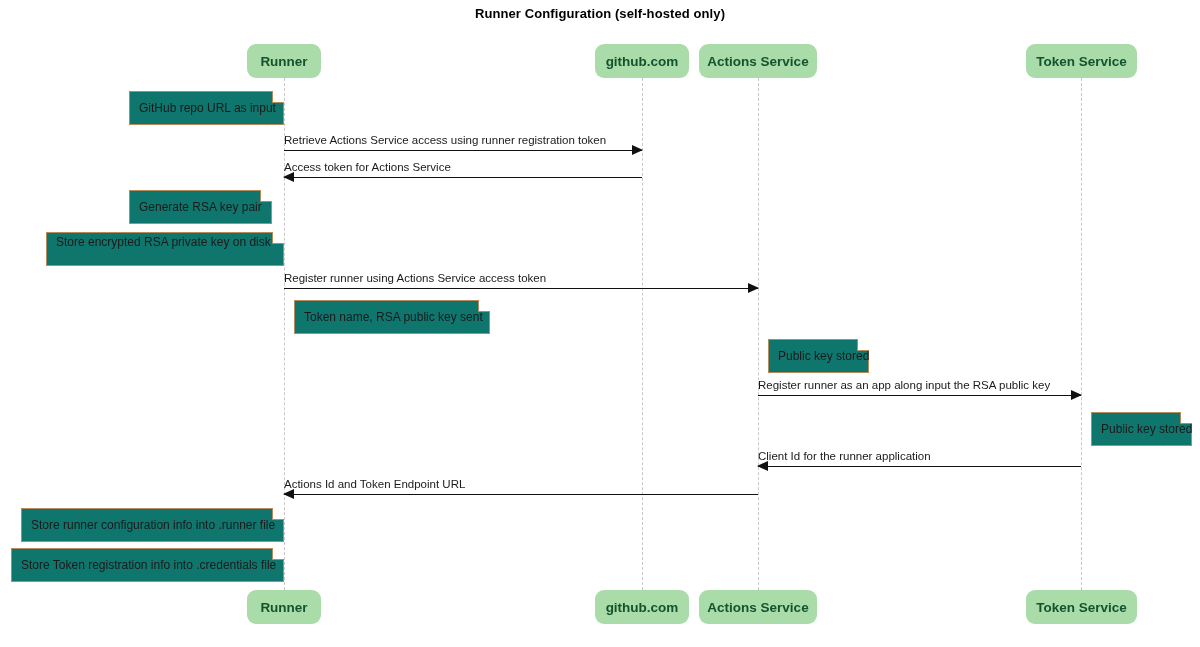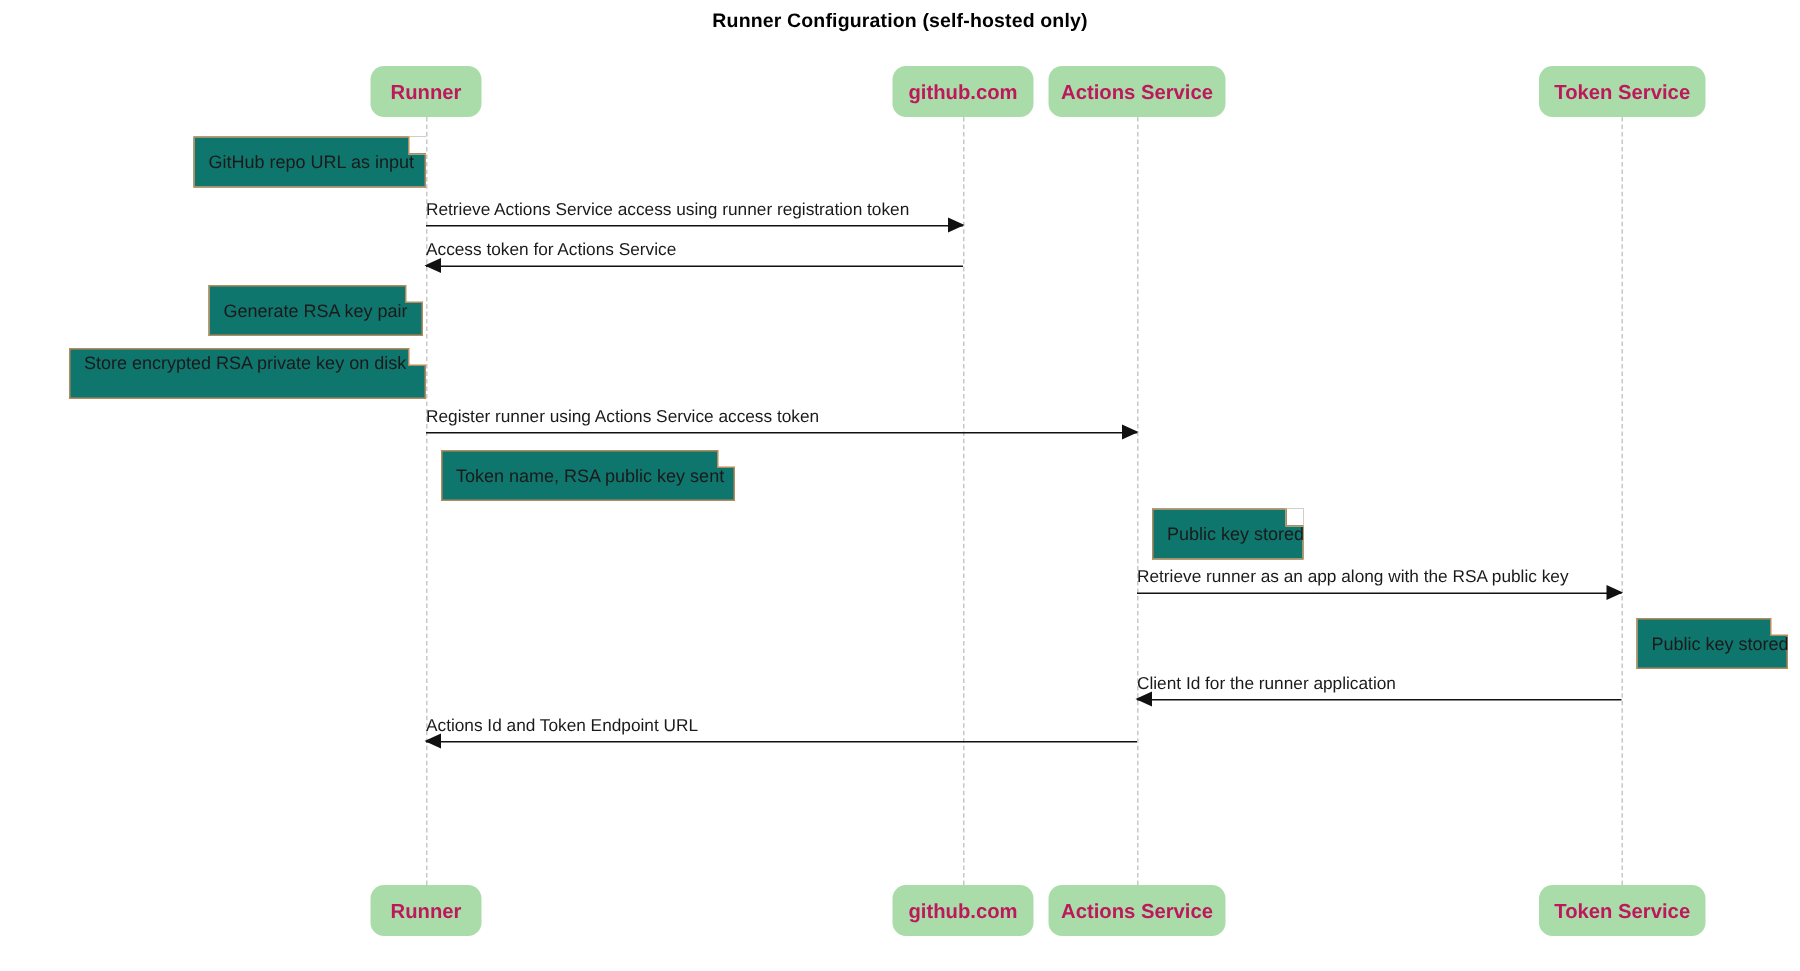"Runner" .participant { color: #be185d -> #14532d }
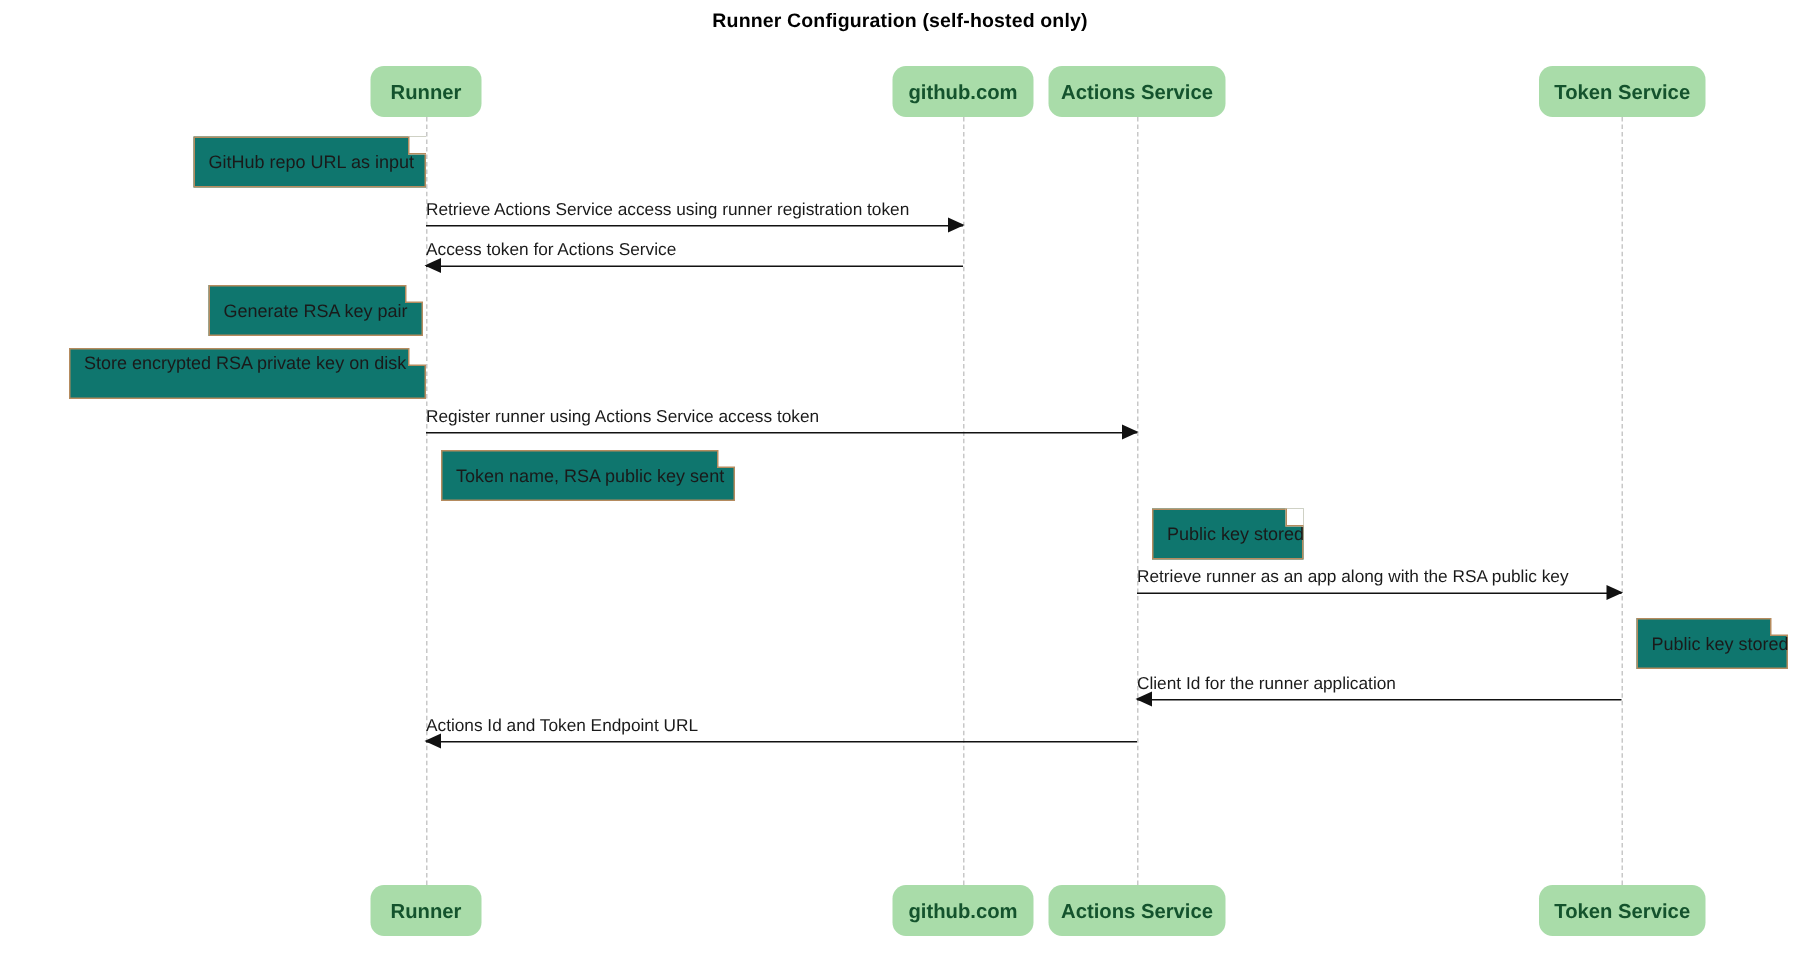"Generate RSA key pair" div.note { left: 139px -> 129px }
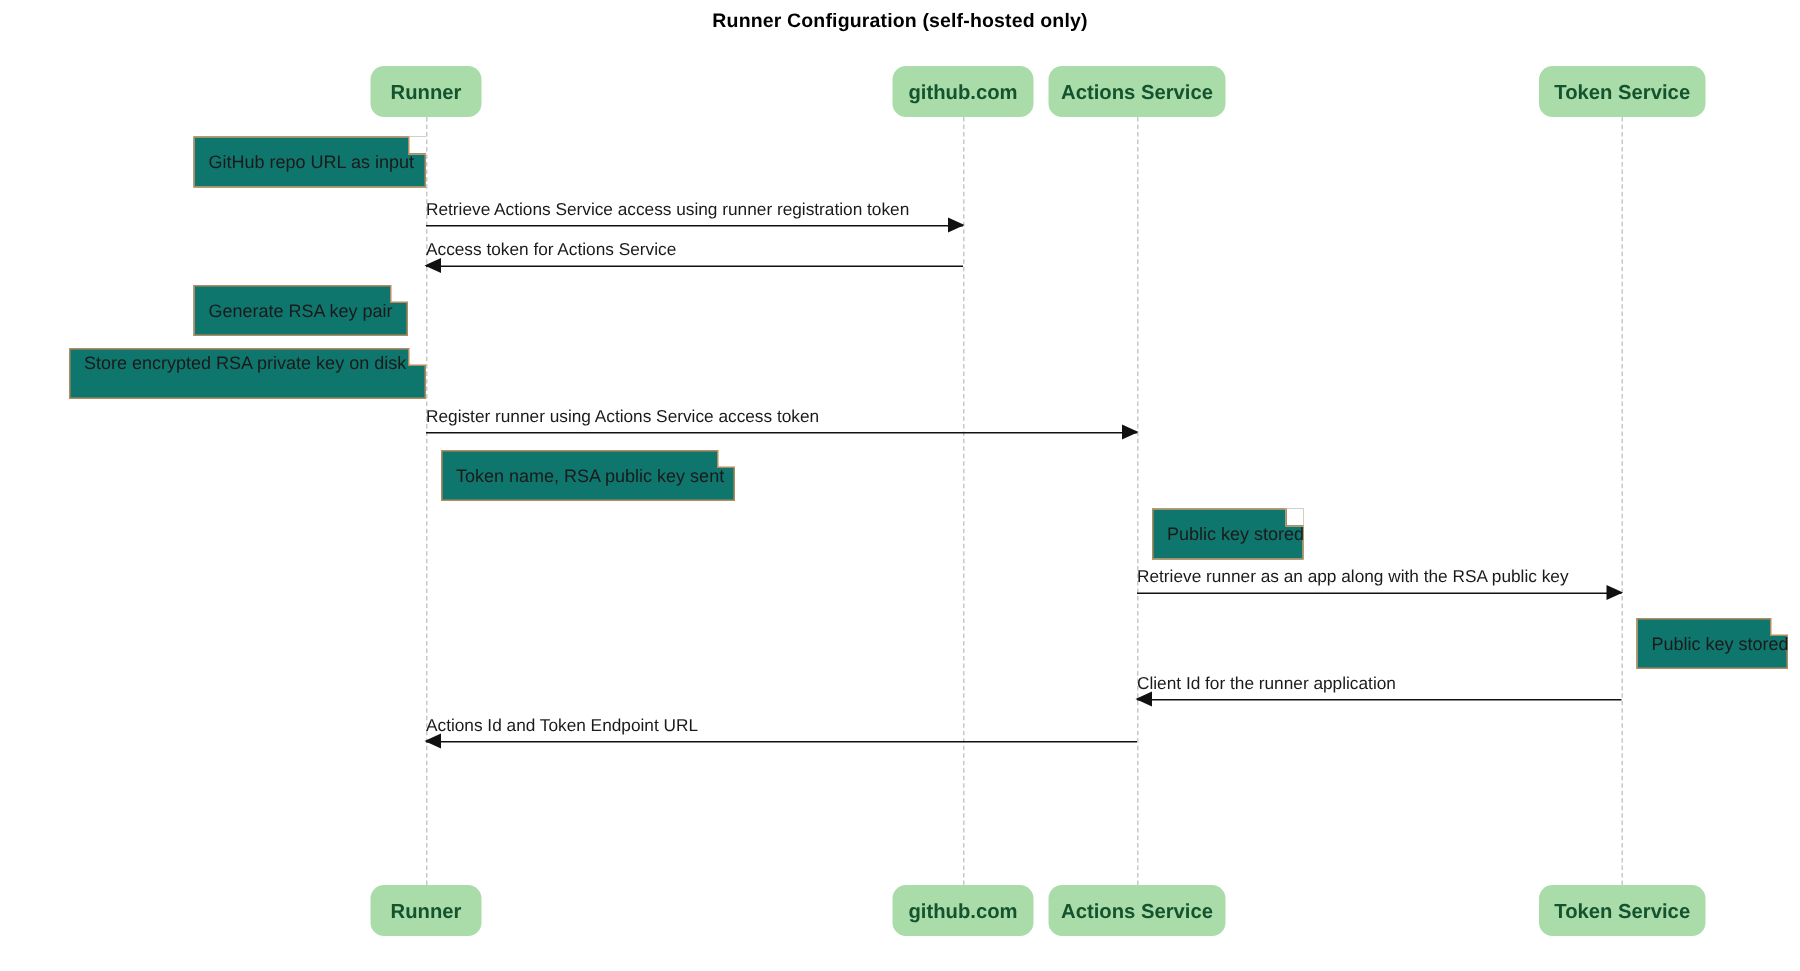"Retrieve runner as an app" div.label { text: Retrieve runner as an app along with -> Register runner as an app along input }
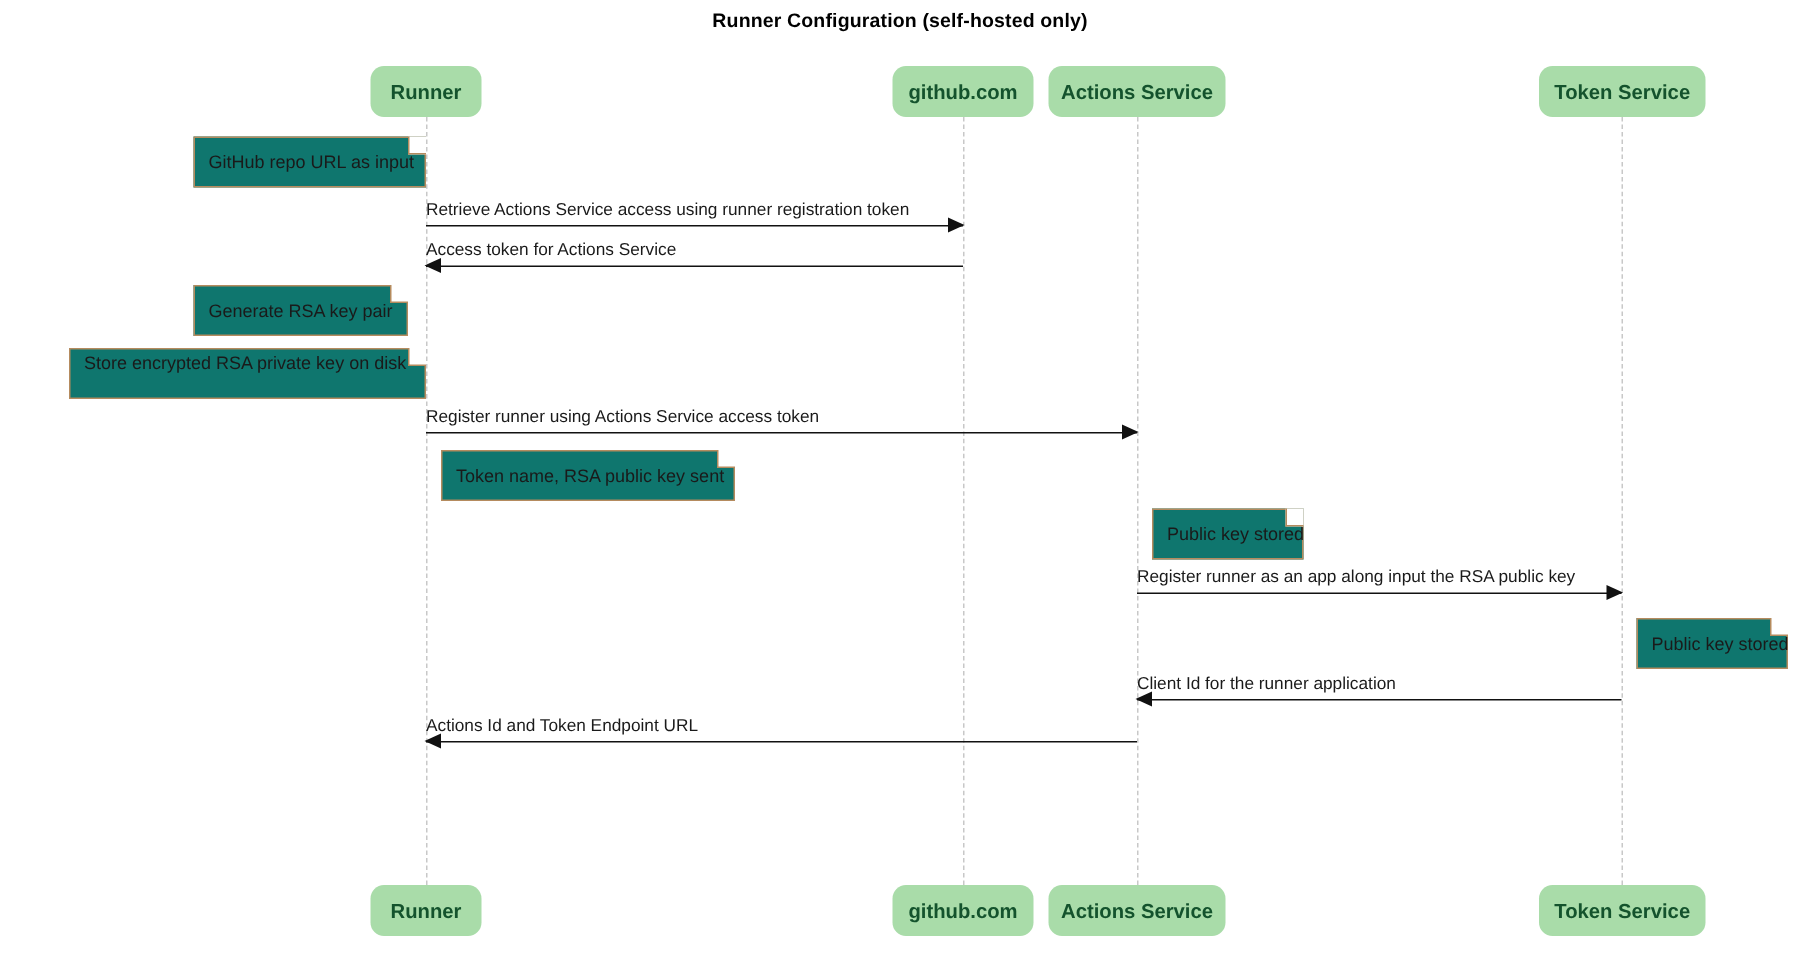"Store runner configuration info into" div.note { html: none -> <div> <span>Store runner configuration info into .runner file</span> <span></span> </div> }
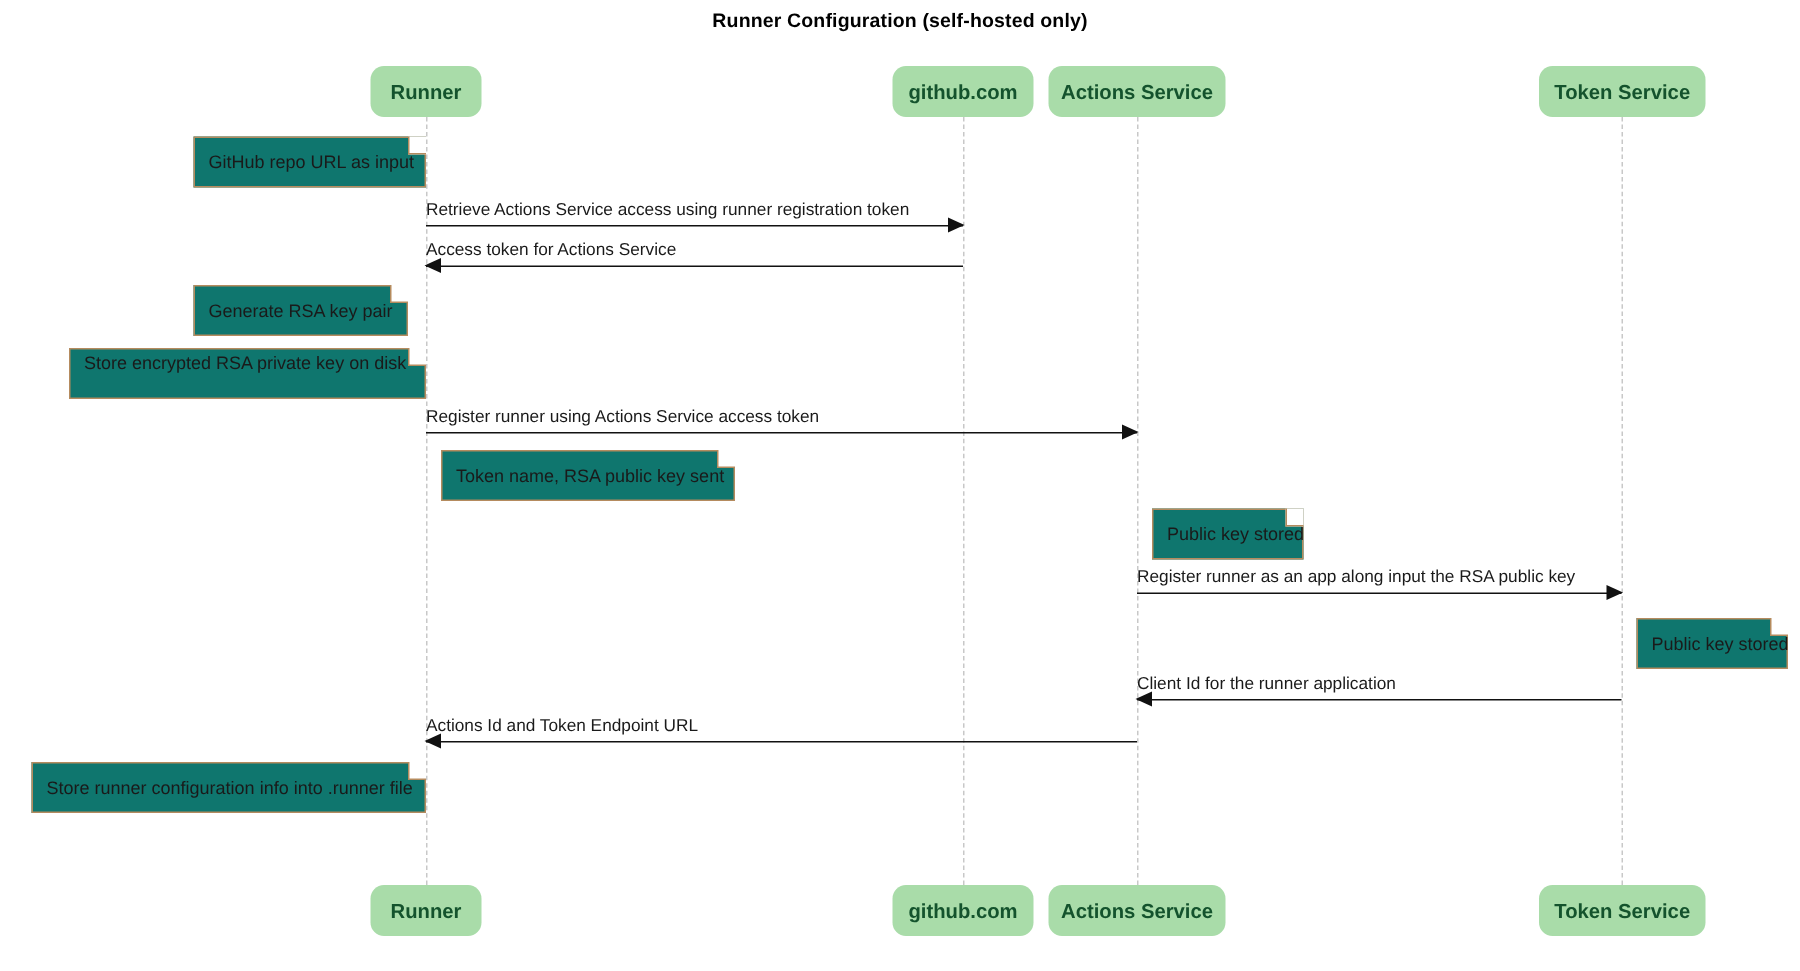"Store Token registration info into" div.note { html: none -> <div> <span>Store Token registration info into .credentials file</span> <span></span> </div> }
